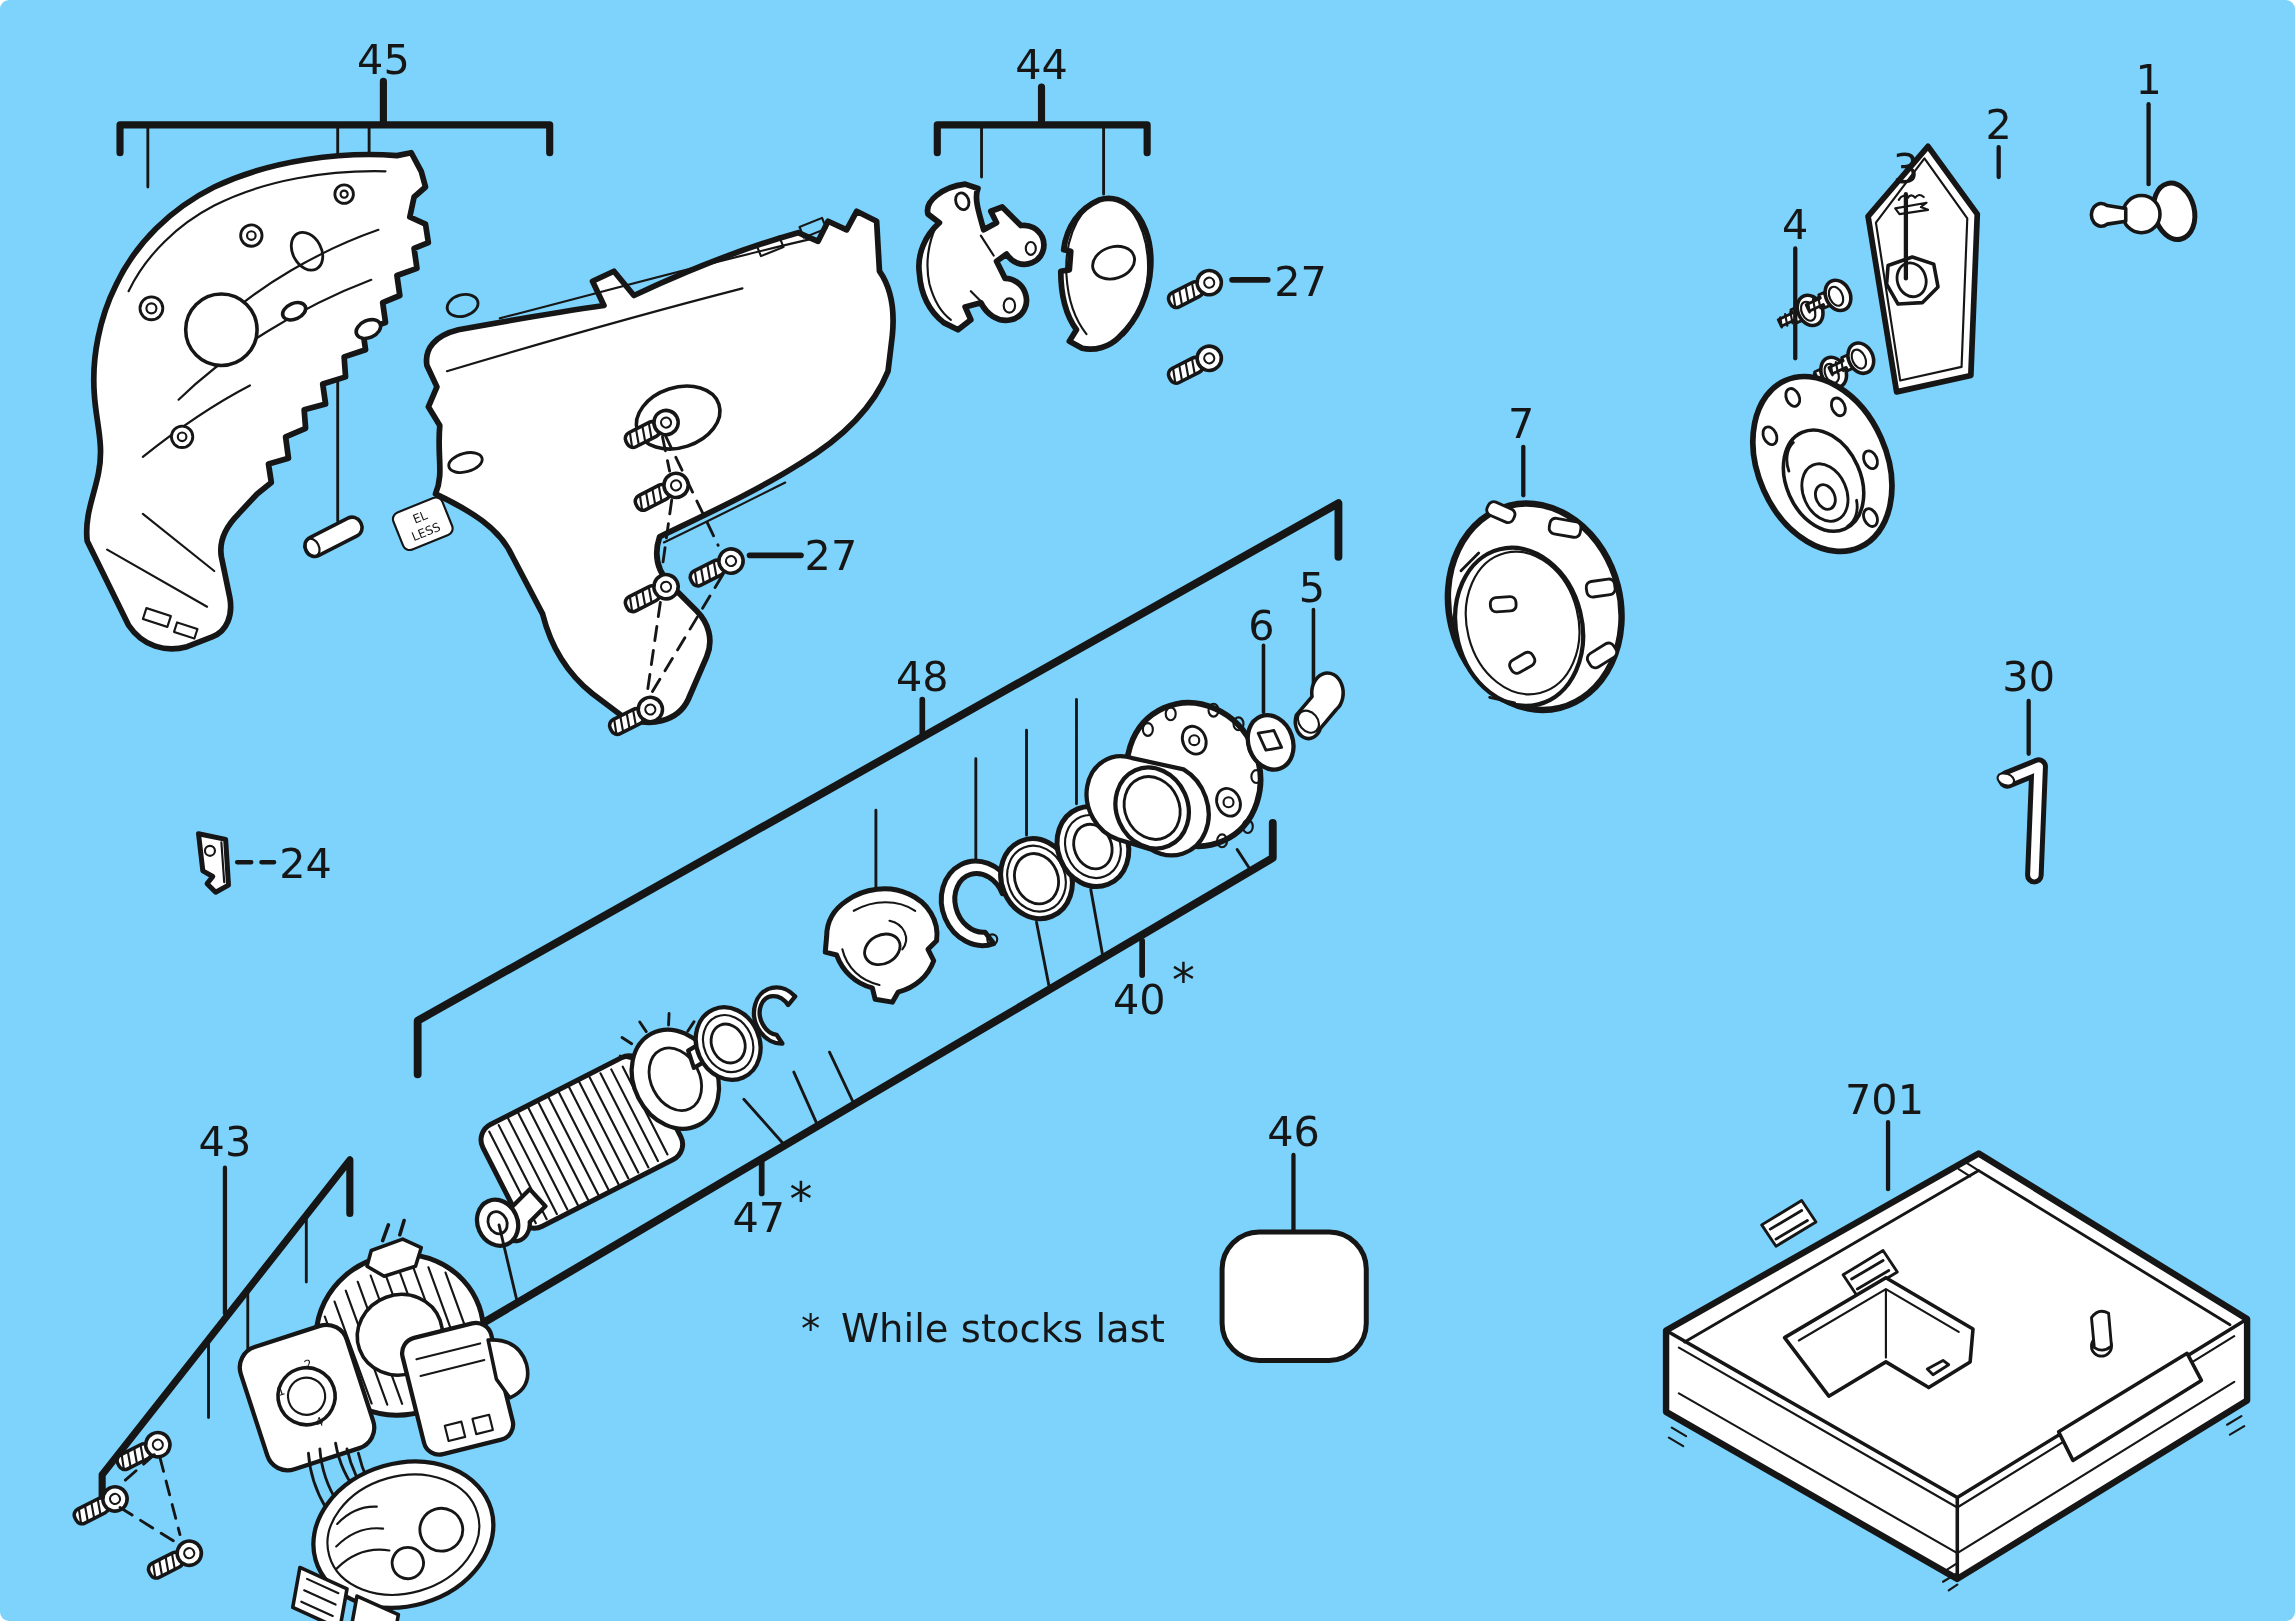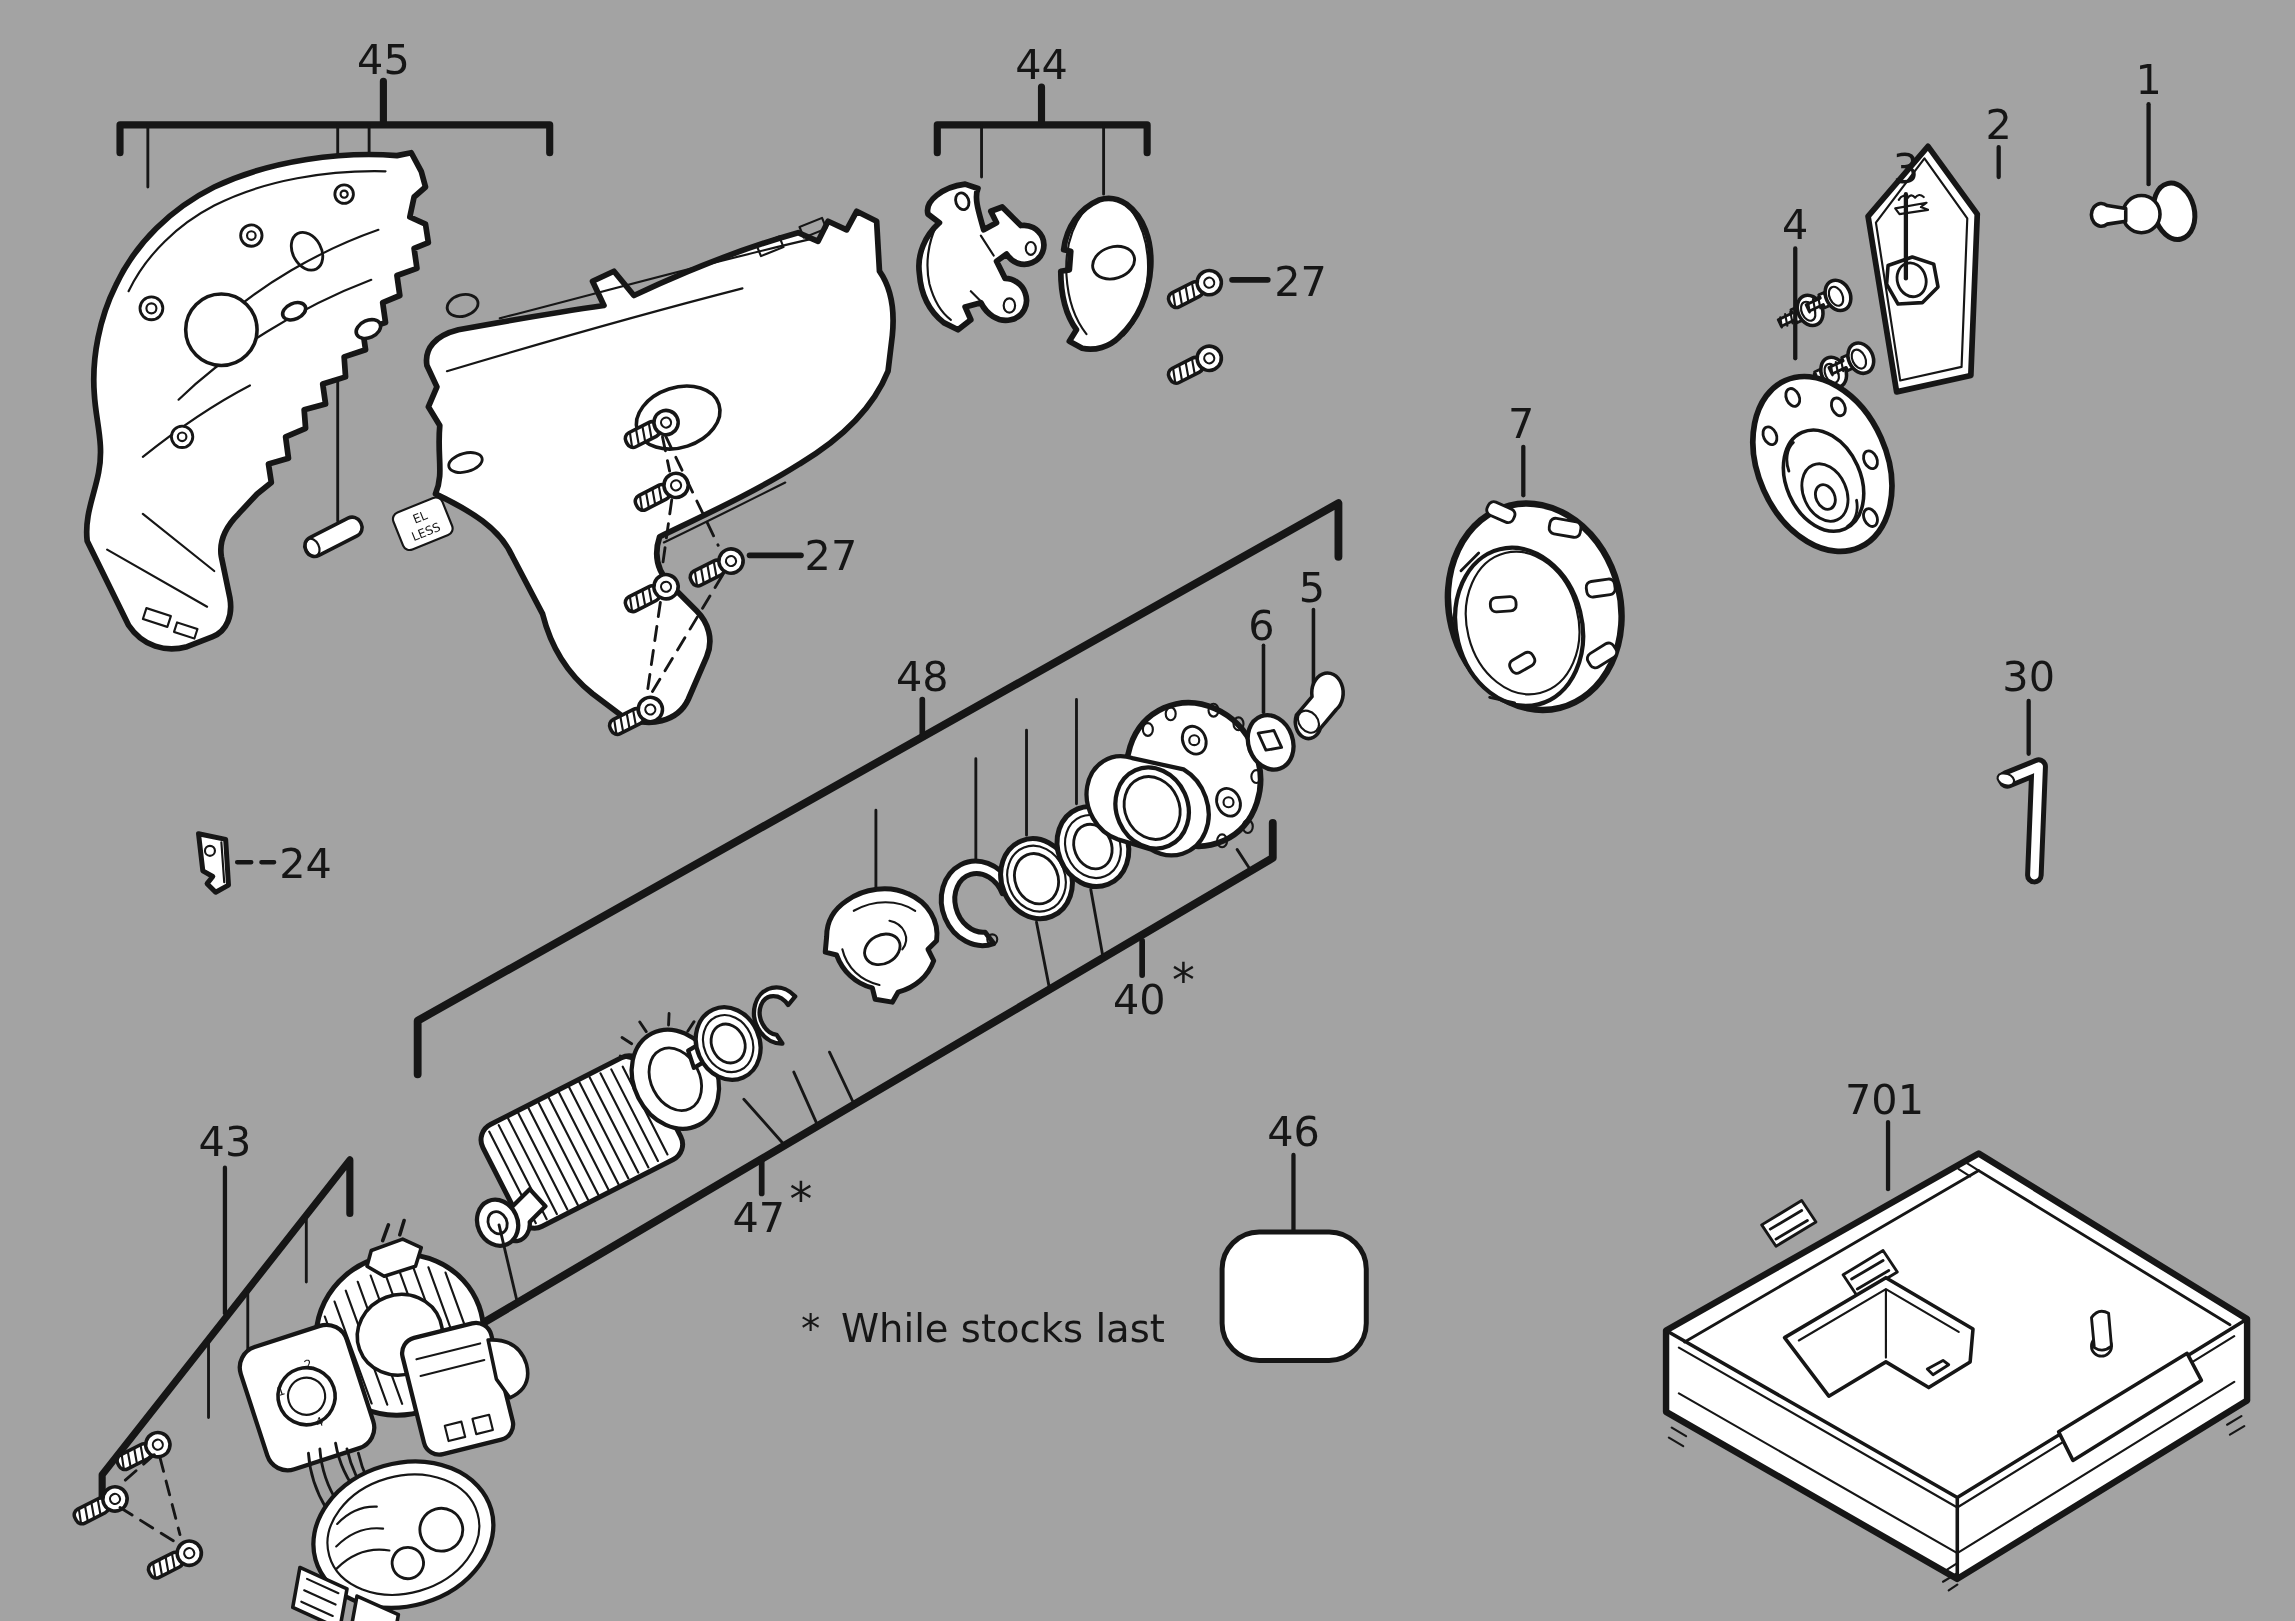"45" .stage { background: #a3a3a3 -> #7dd3fc; border-radius: none -> 9px }
